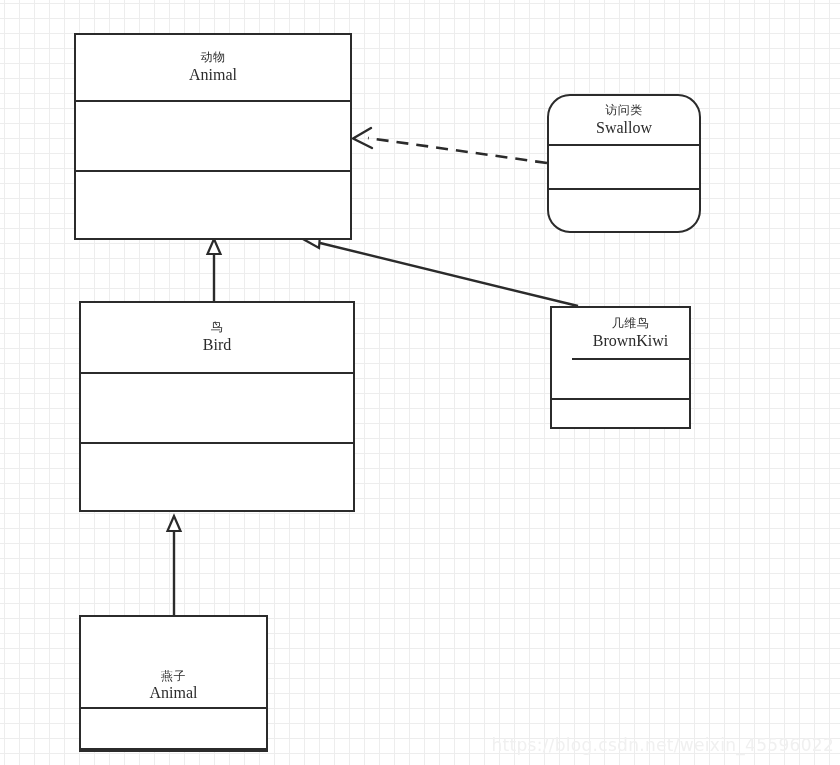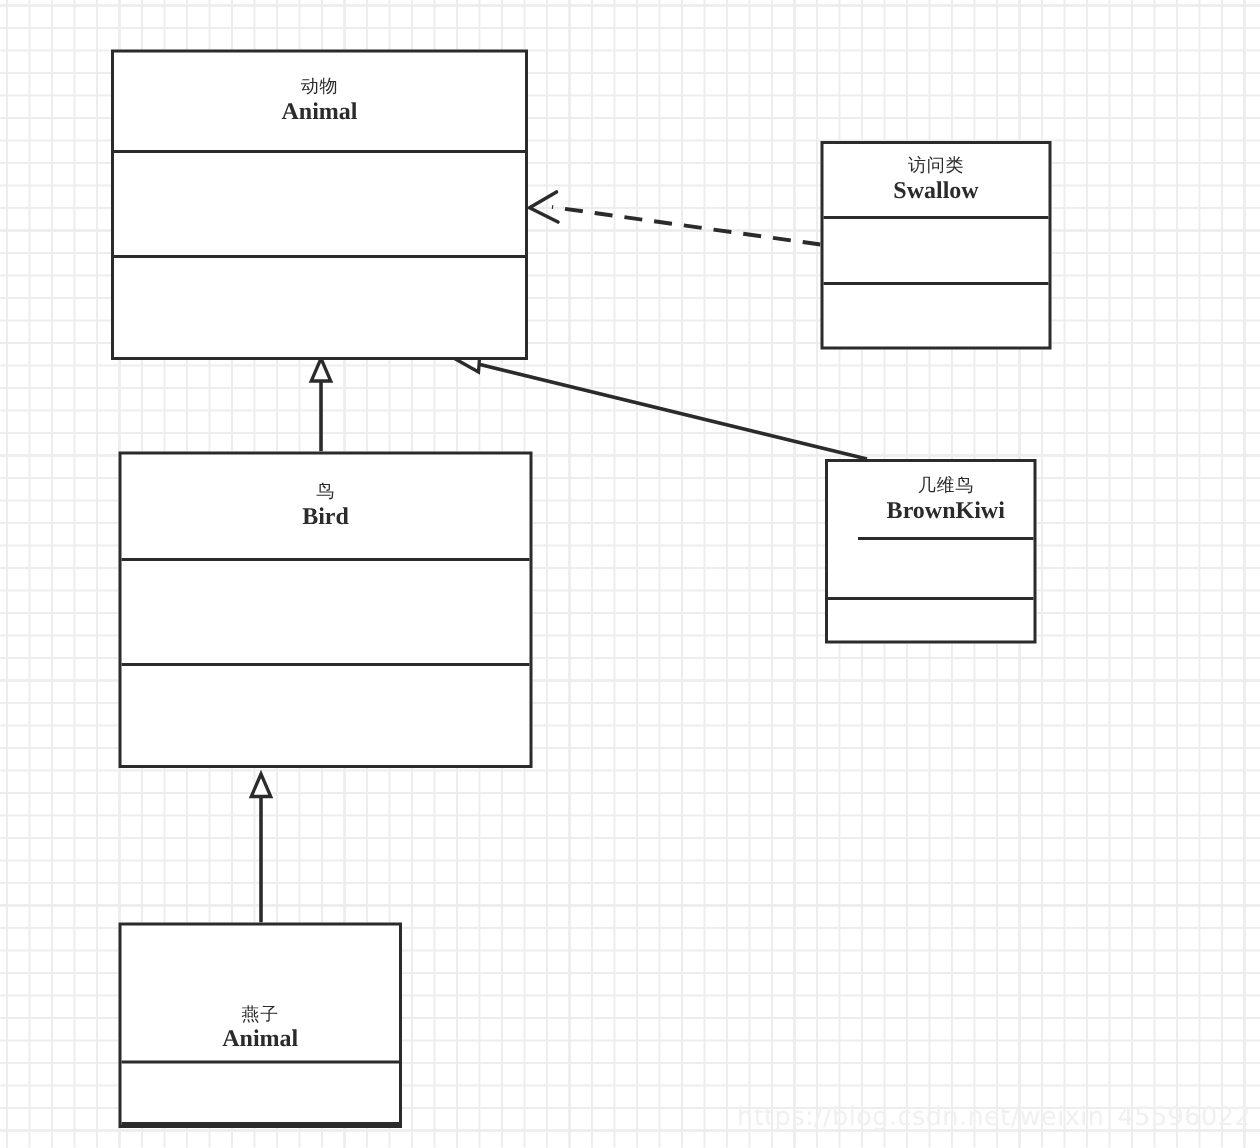"Animal" .uml-header .en { font-weight: bold -> none }
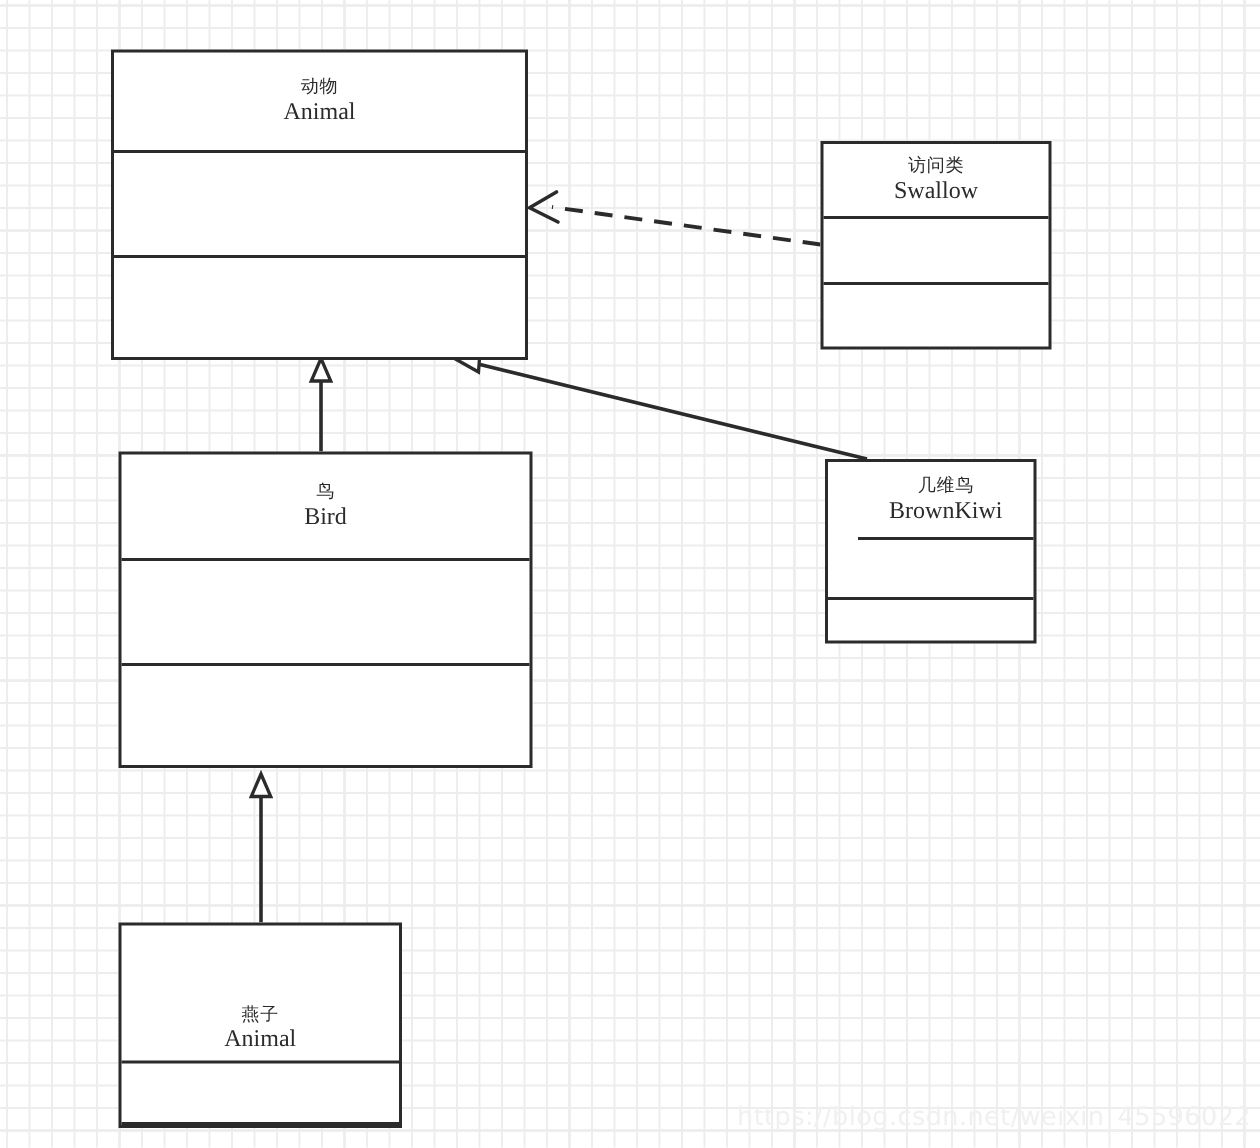"访问类" div.uml-class { border-radius: none -> 23px }
